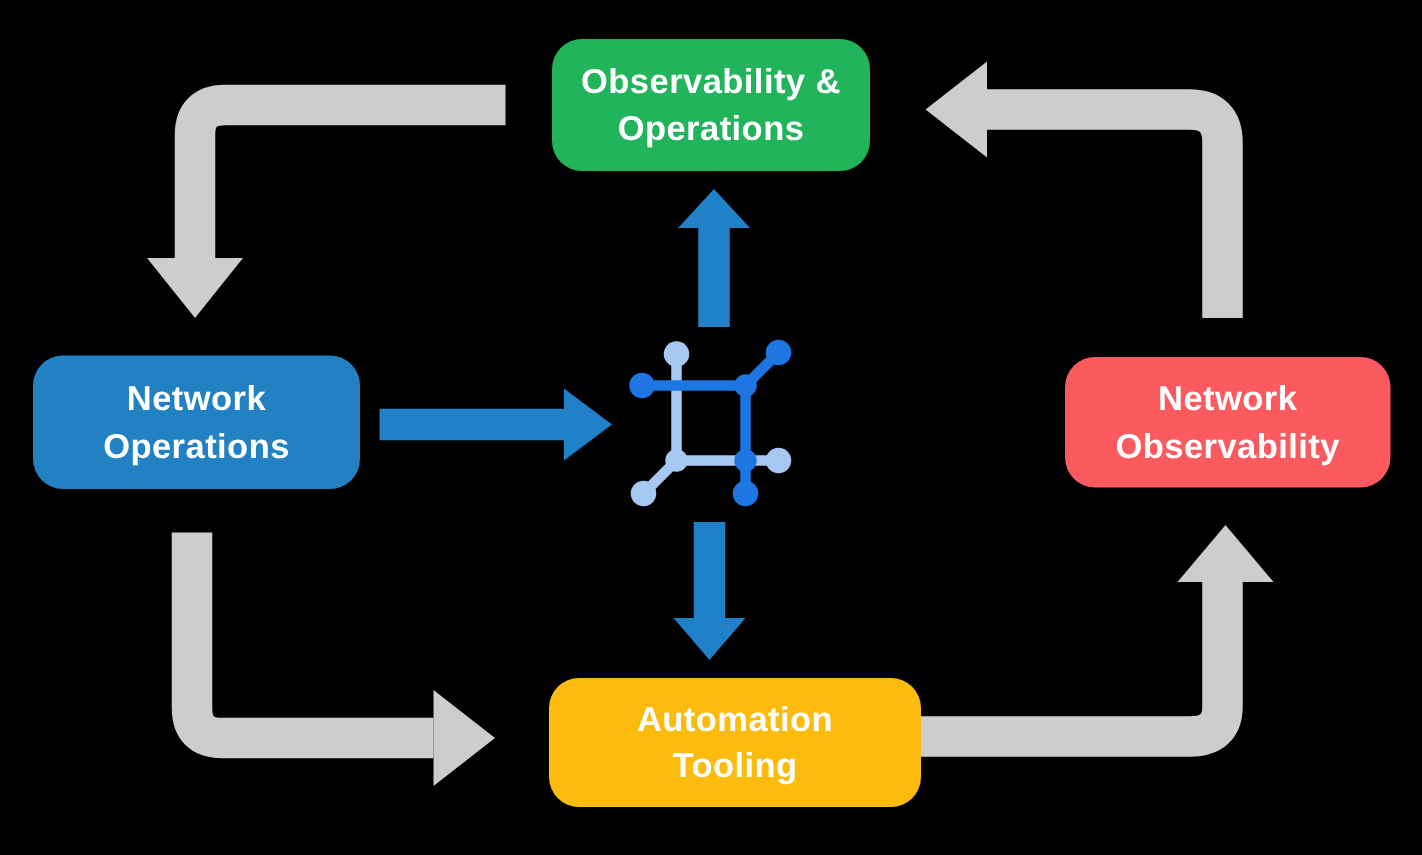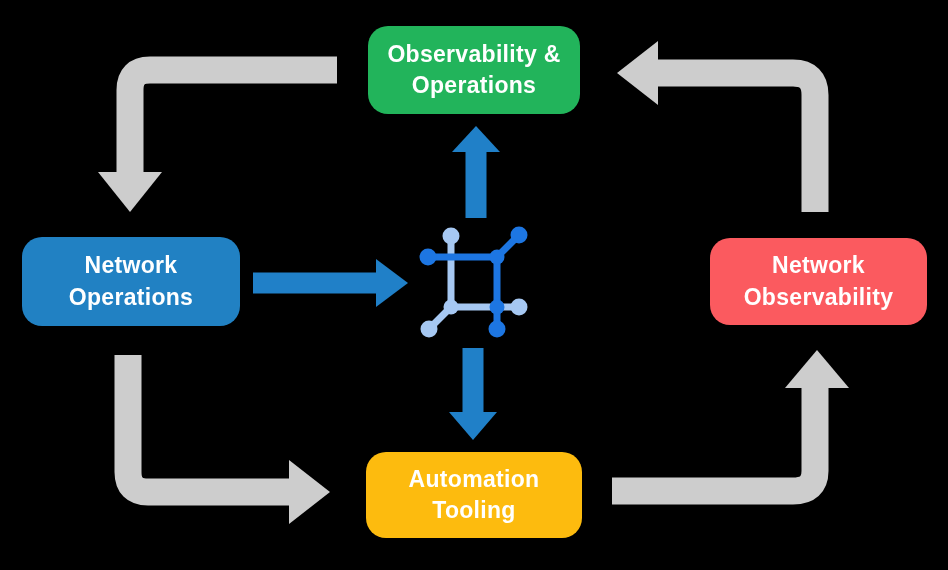"Automation" .node-automation { width: 216px -> 248px }
